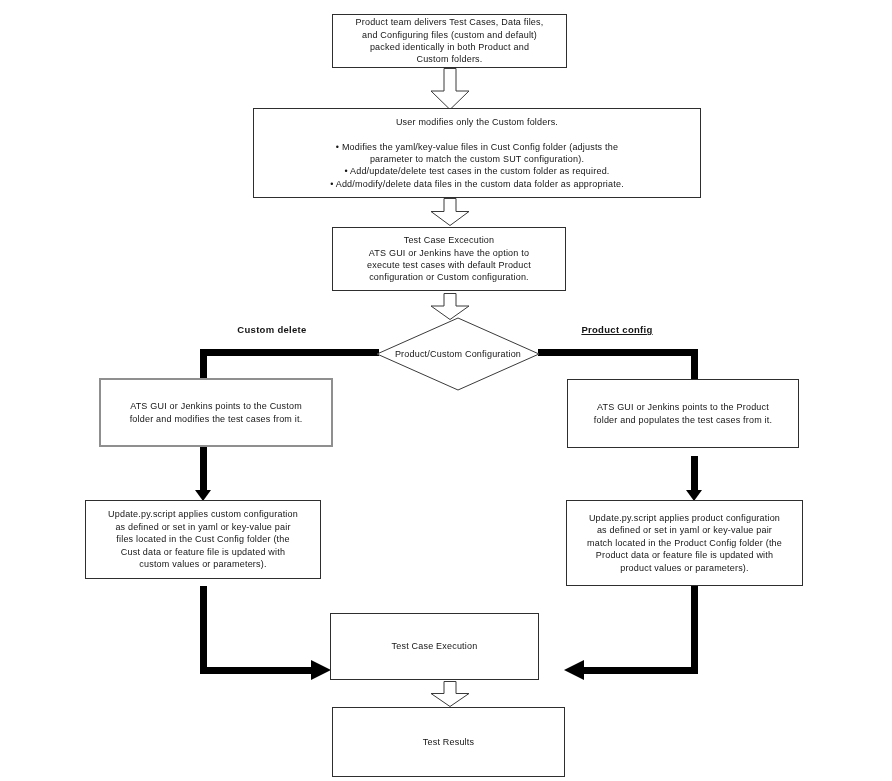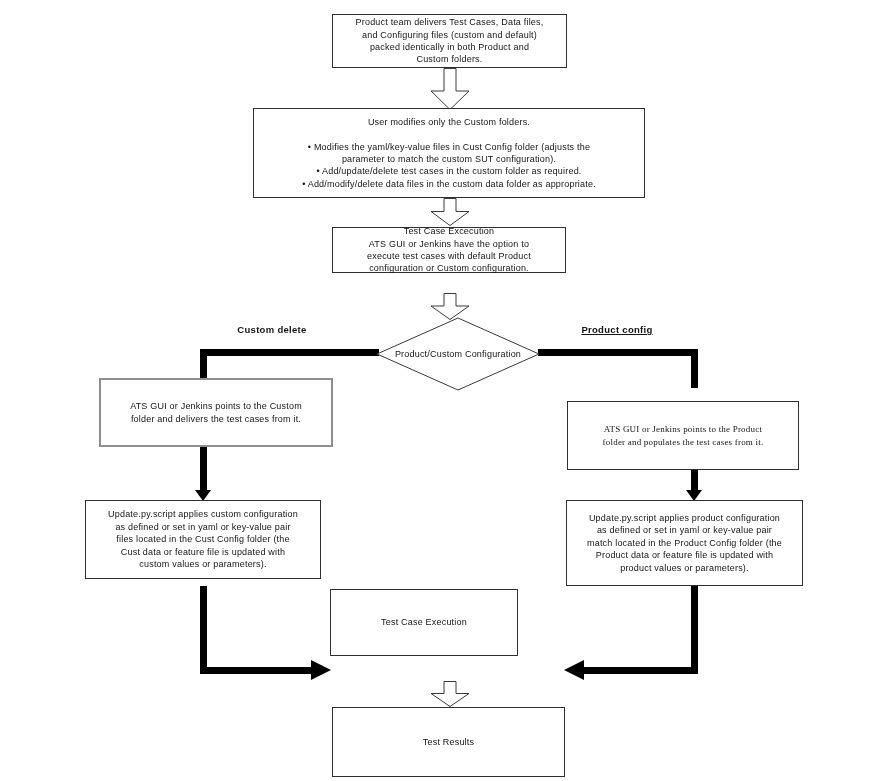"User modifies only the Custom" div.node { width: 392px -> 448px }
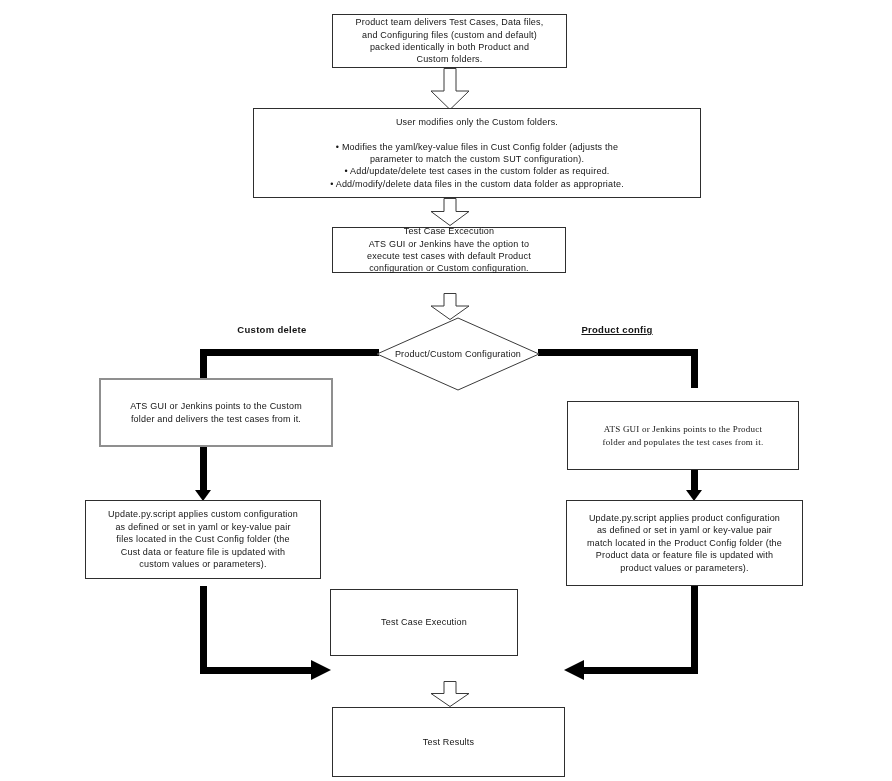"Test Case Excecution" div.node { height: 46px -> 64px }
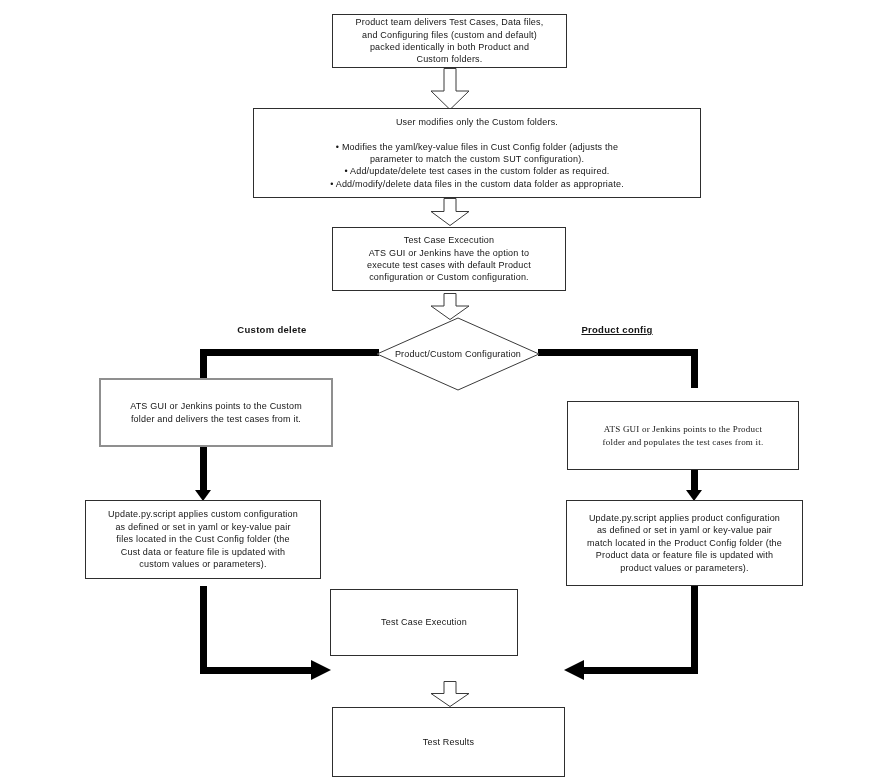"ATS GUI or Jenkins points to the Custom" div.node { text: delivers -> modifies }
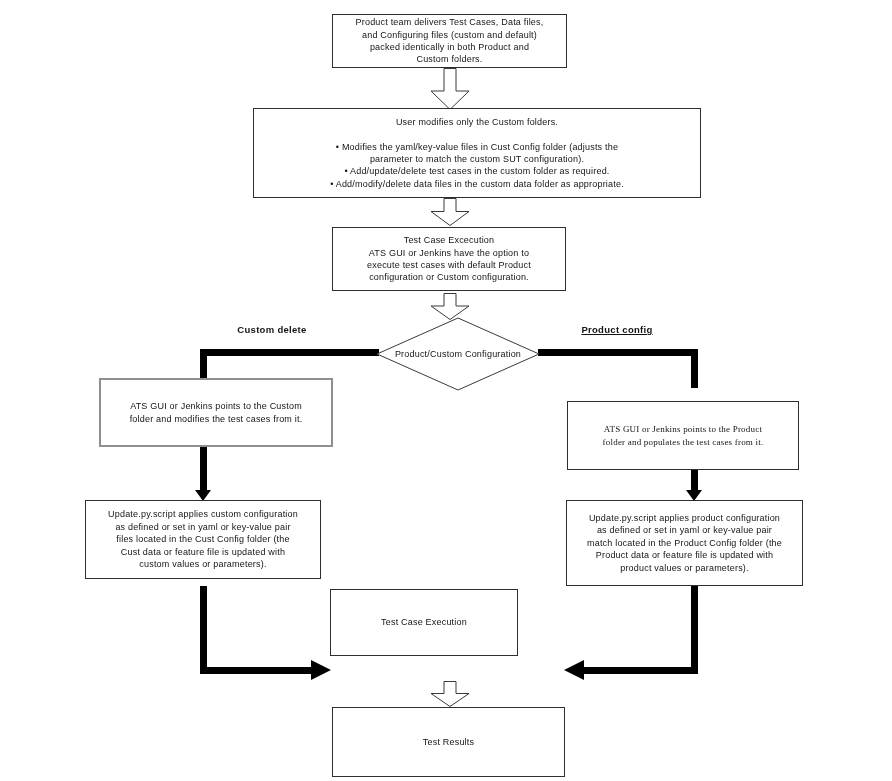"ATS GUI or Jenkins points to the Product" div.node { font-family: Liberation Serif, serif -> none; top: 401px -> 379px }
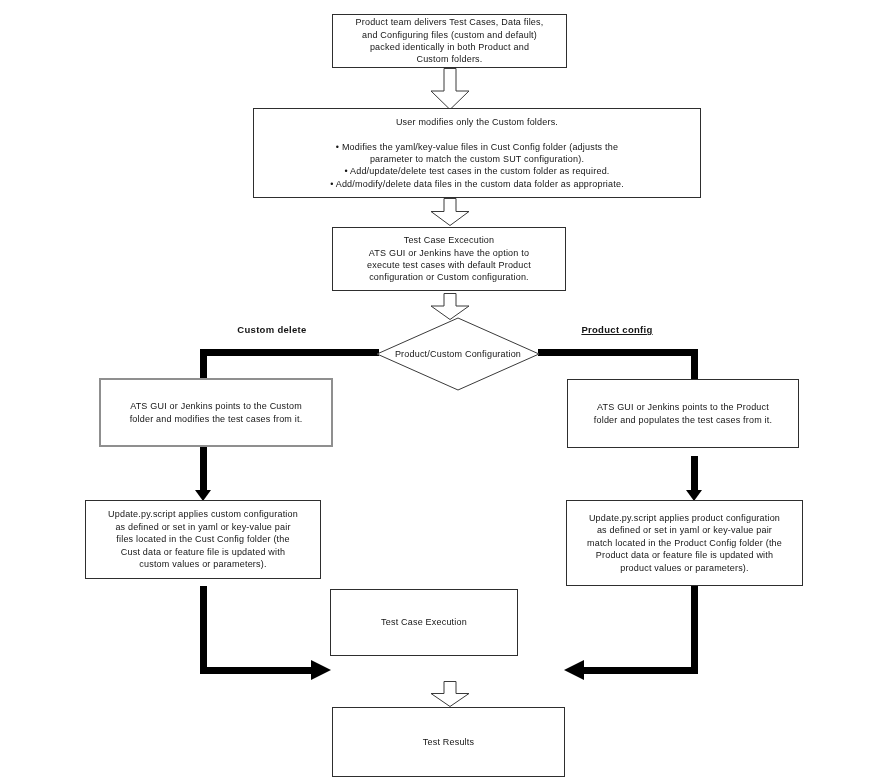"Test Case Execution" div.node { top: 589px -> 613px; width: 188px -> 209px }
